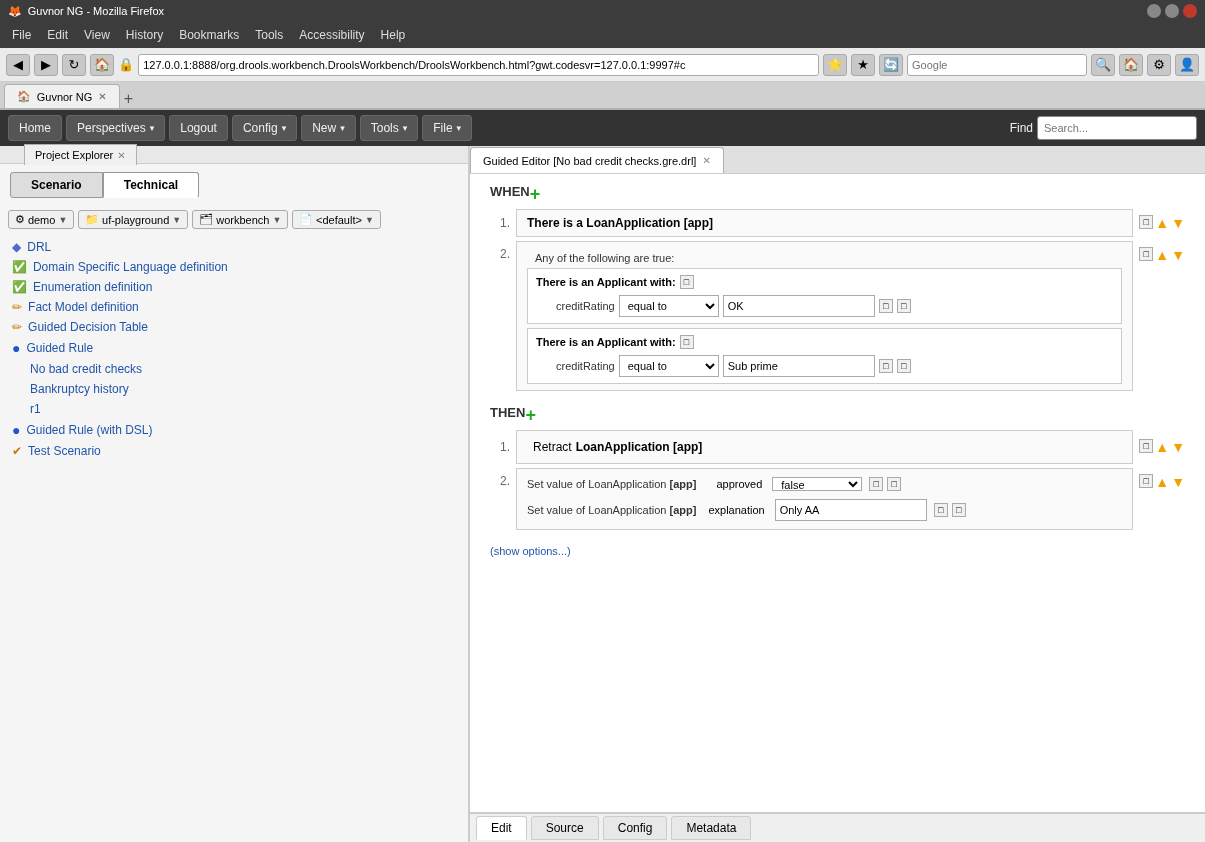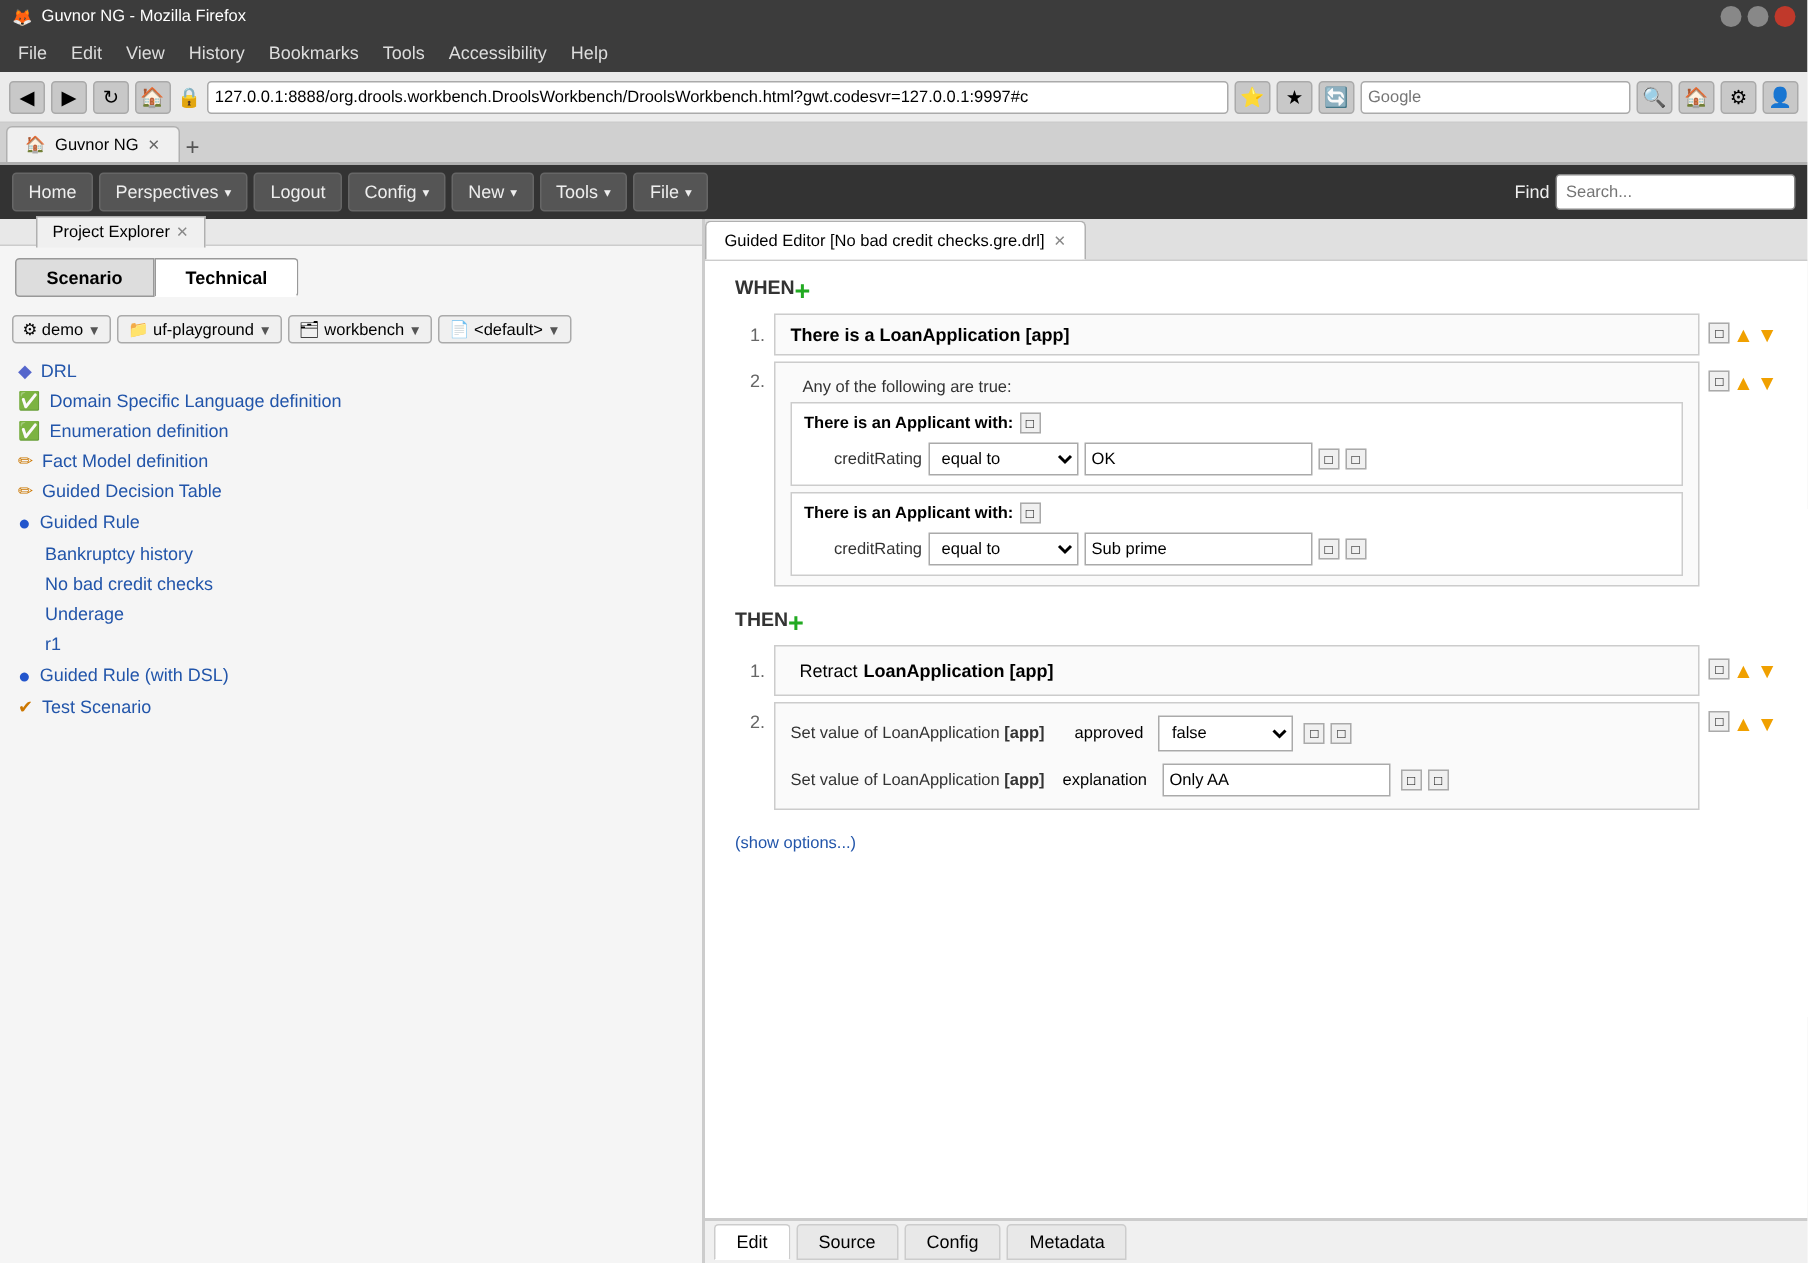"Bankruptcy history" div.tree-child { order: before "No bad credit checks" -> after "No bad credit checks" }
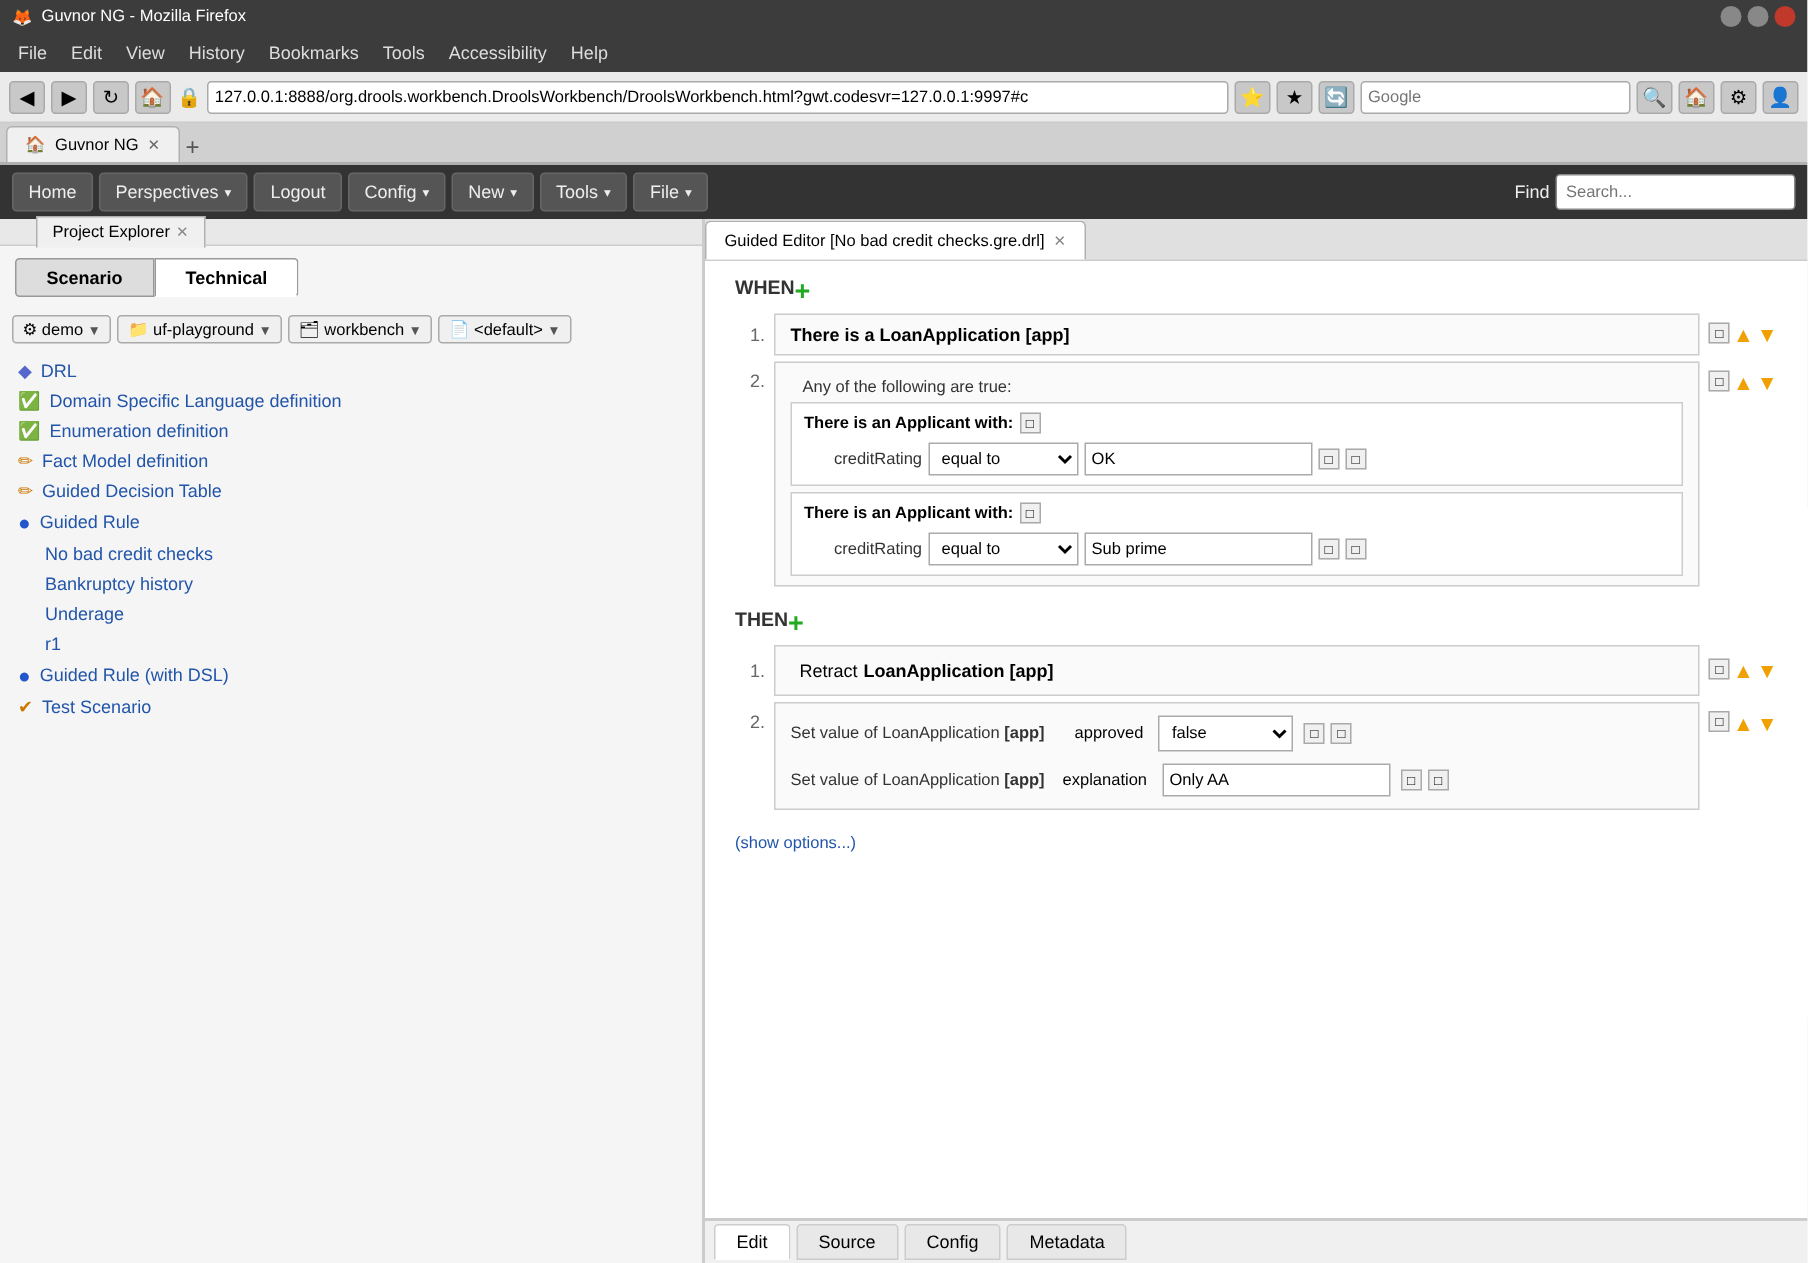"Underage" div.tree-child { html: <div> <span>Underage</span> </div> -> none }
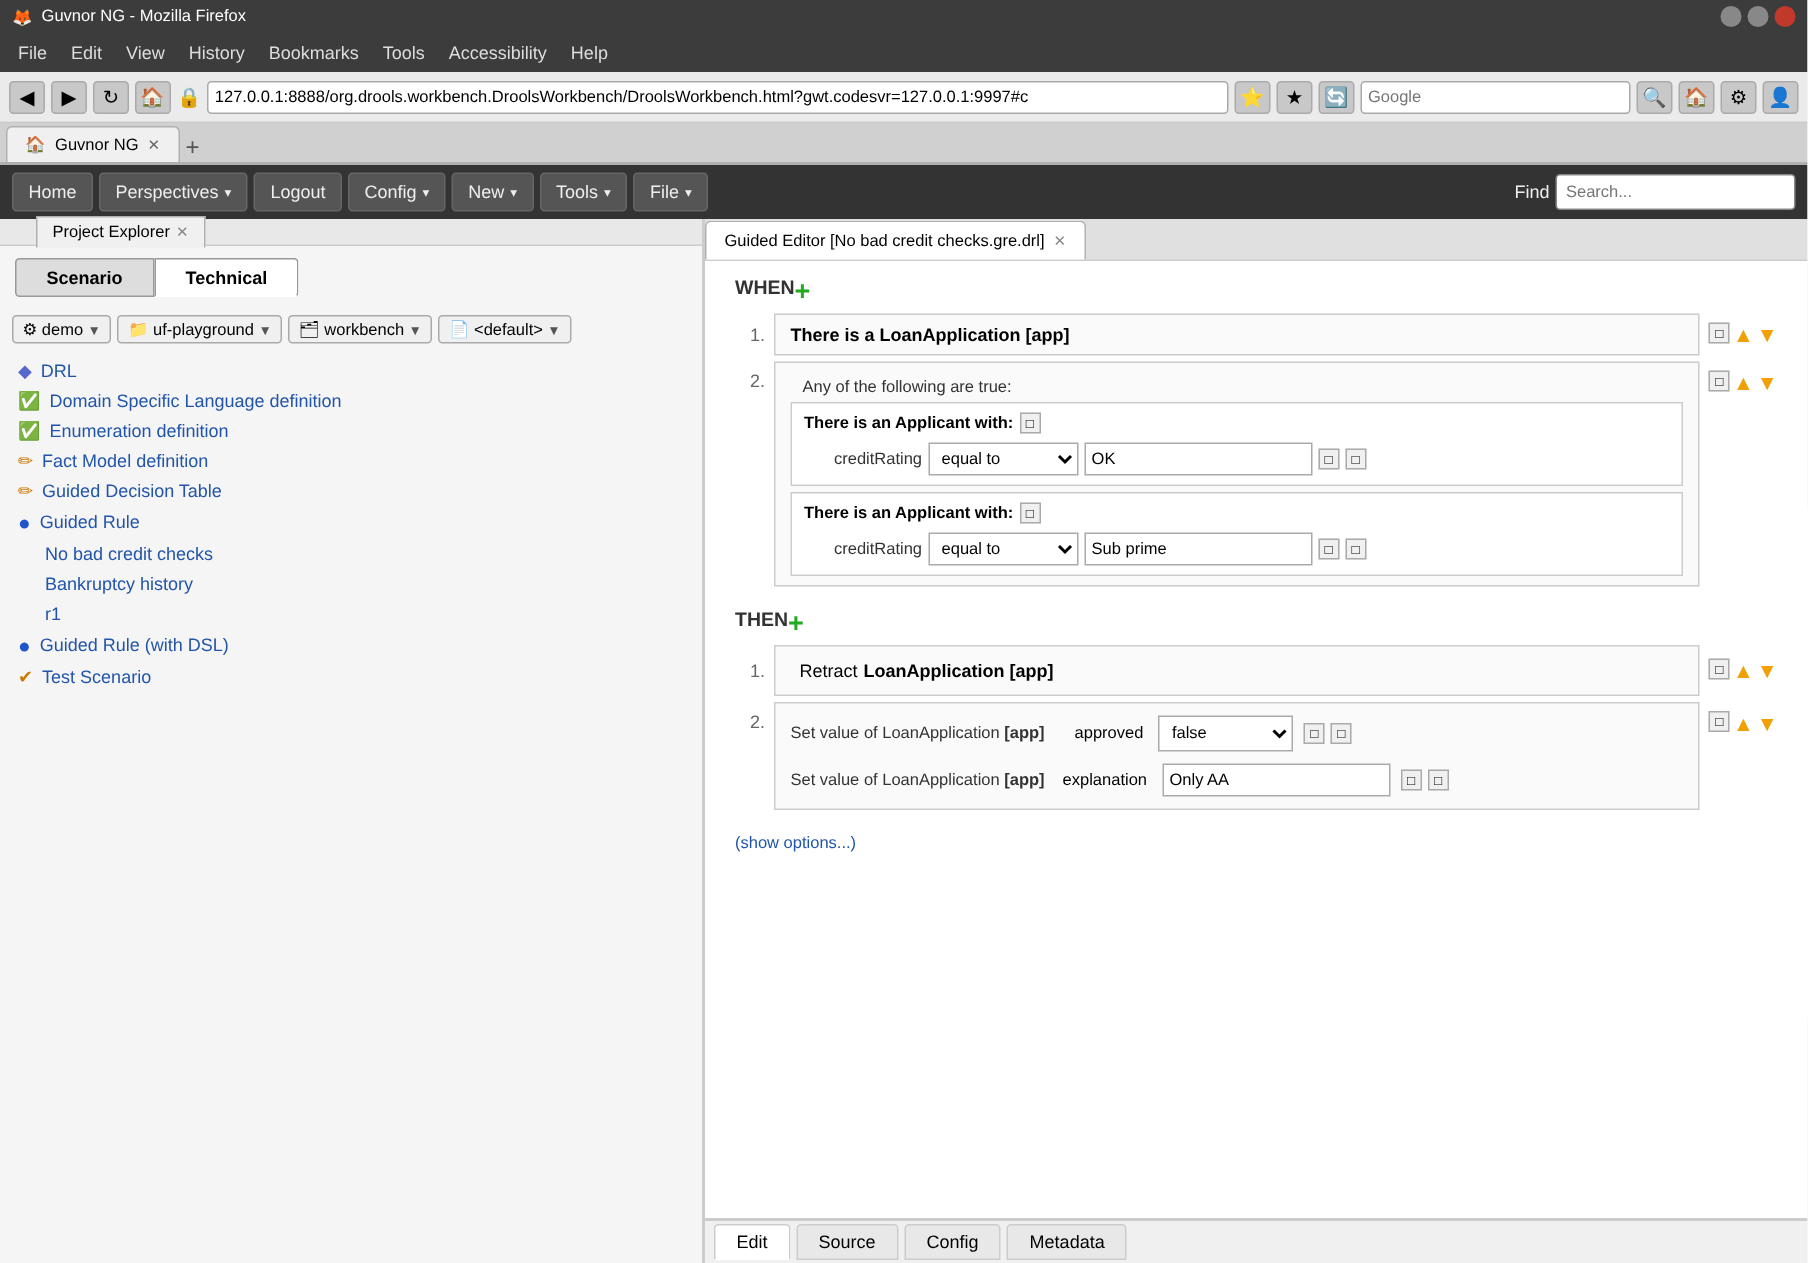"false" .set-value-select { height: 24px -> 14px }
